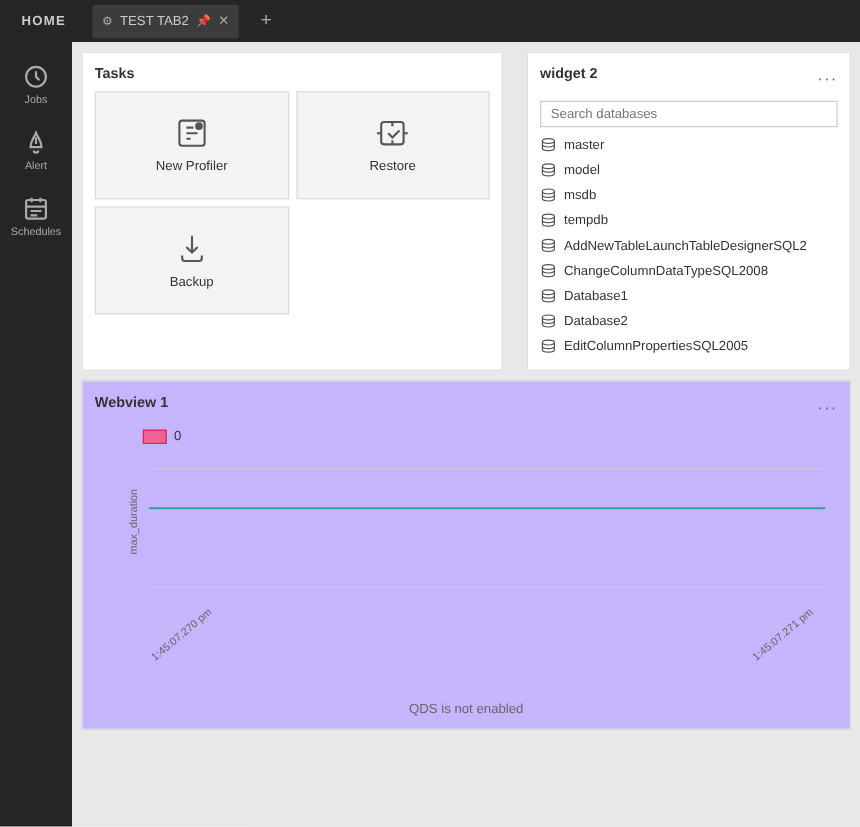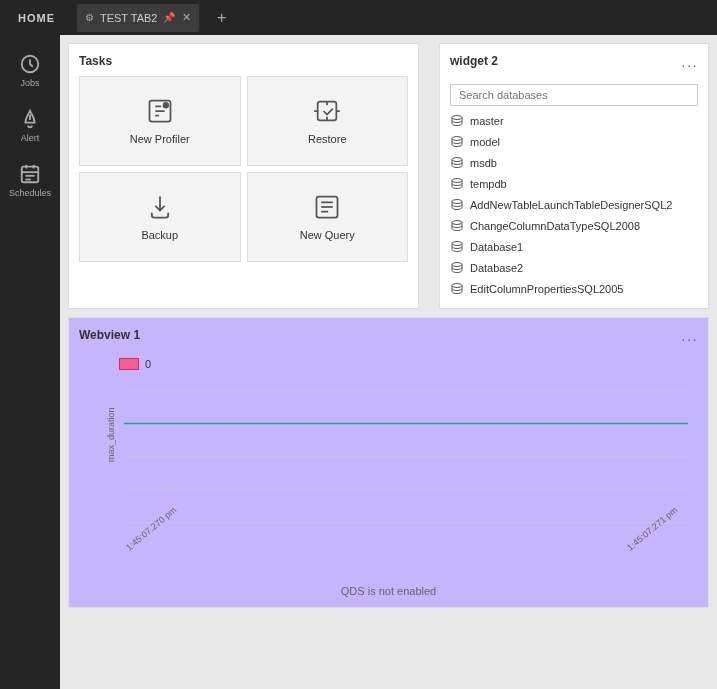"New Query" div.task-item { html: <div> <svg> <rect></rect> <line></line> <line></line> <line></line> </svg> <span>New Query</span> </div> -> none }
